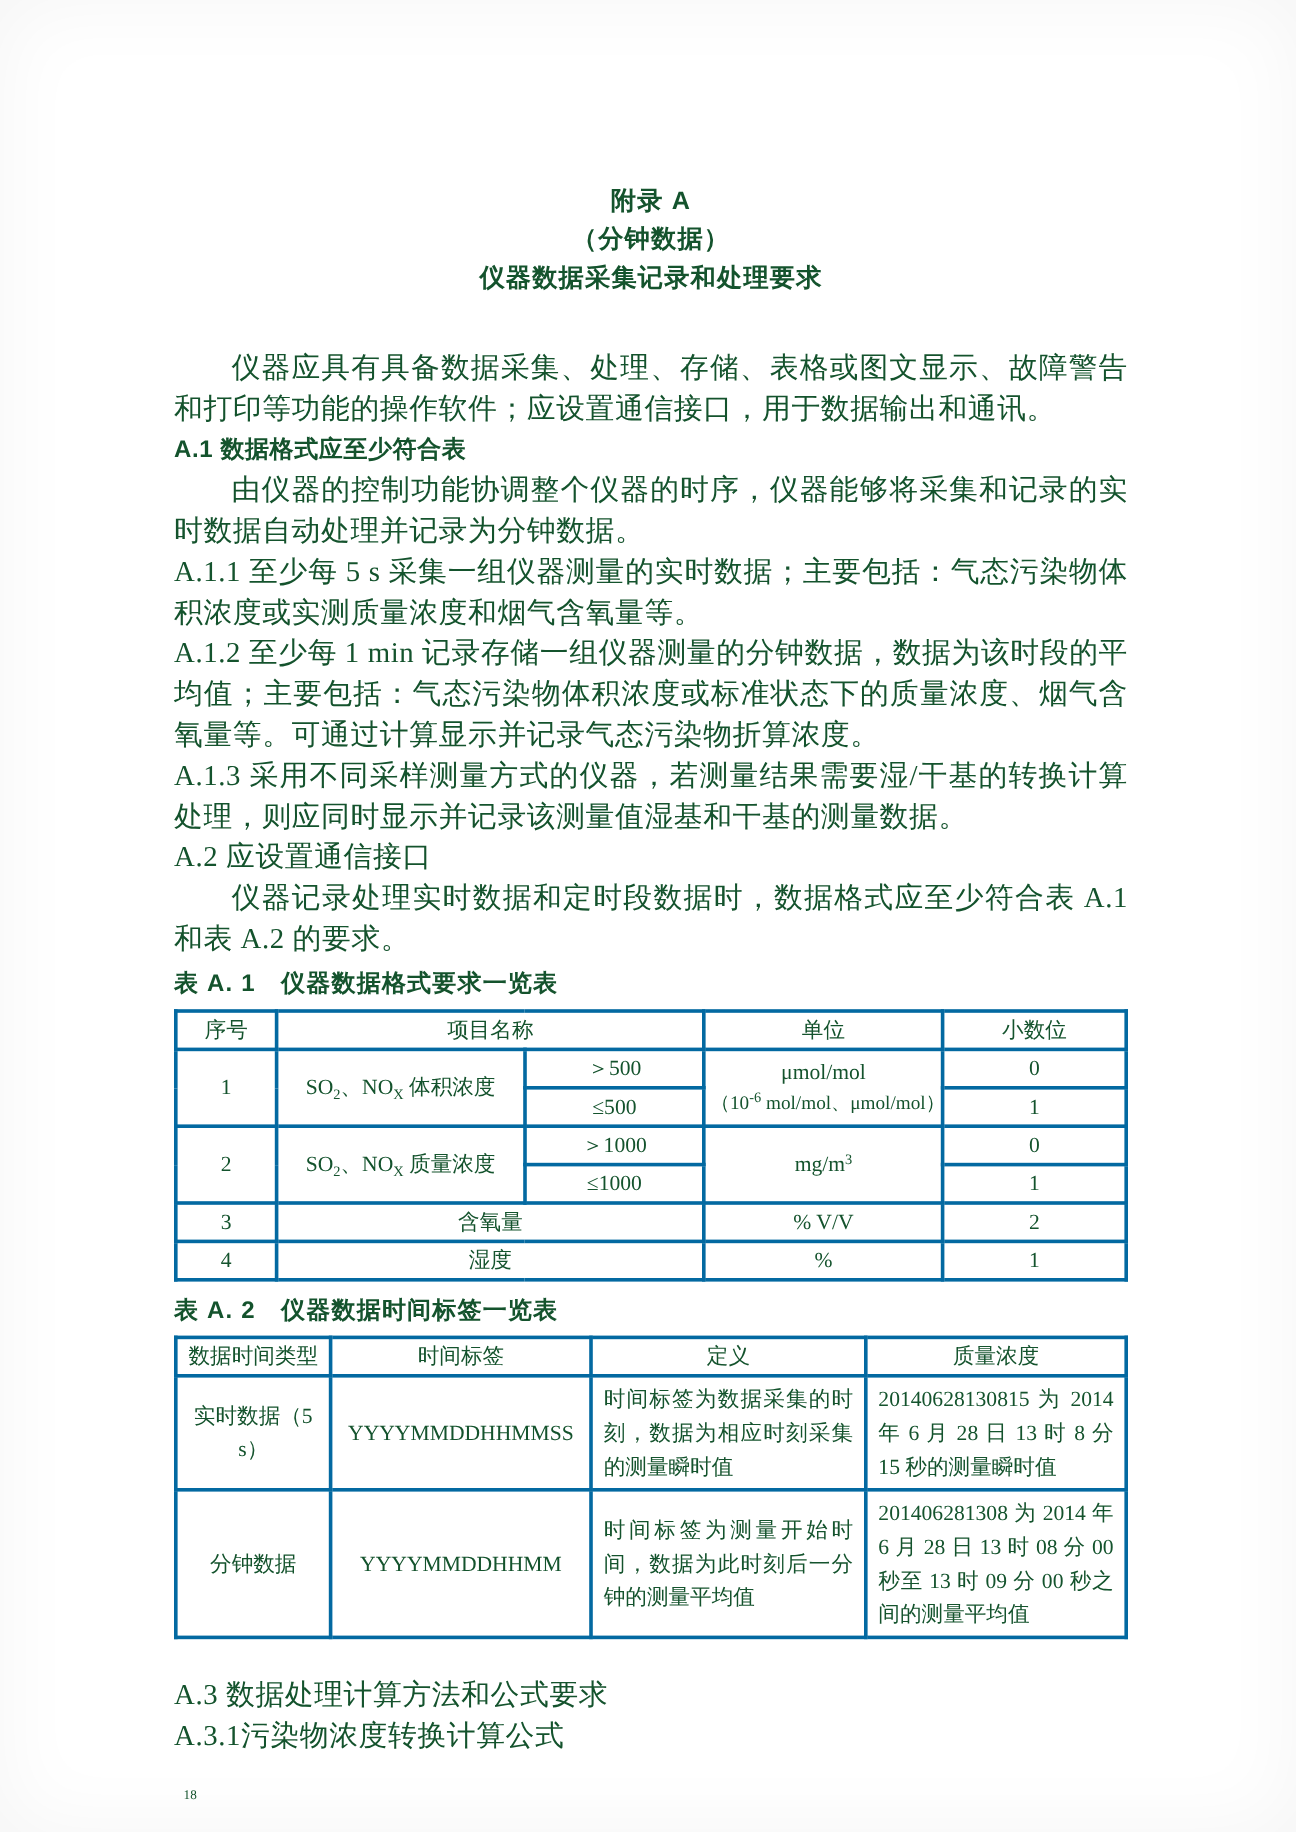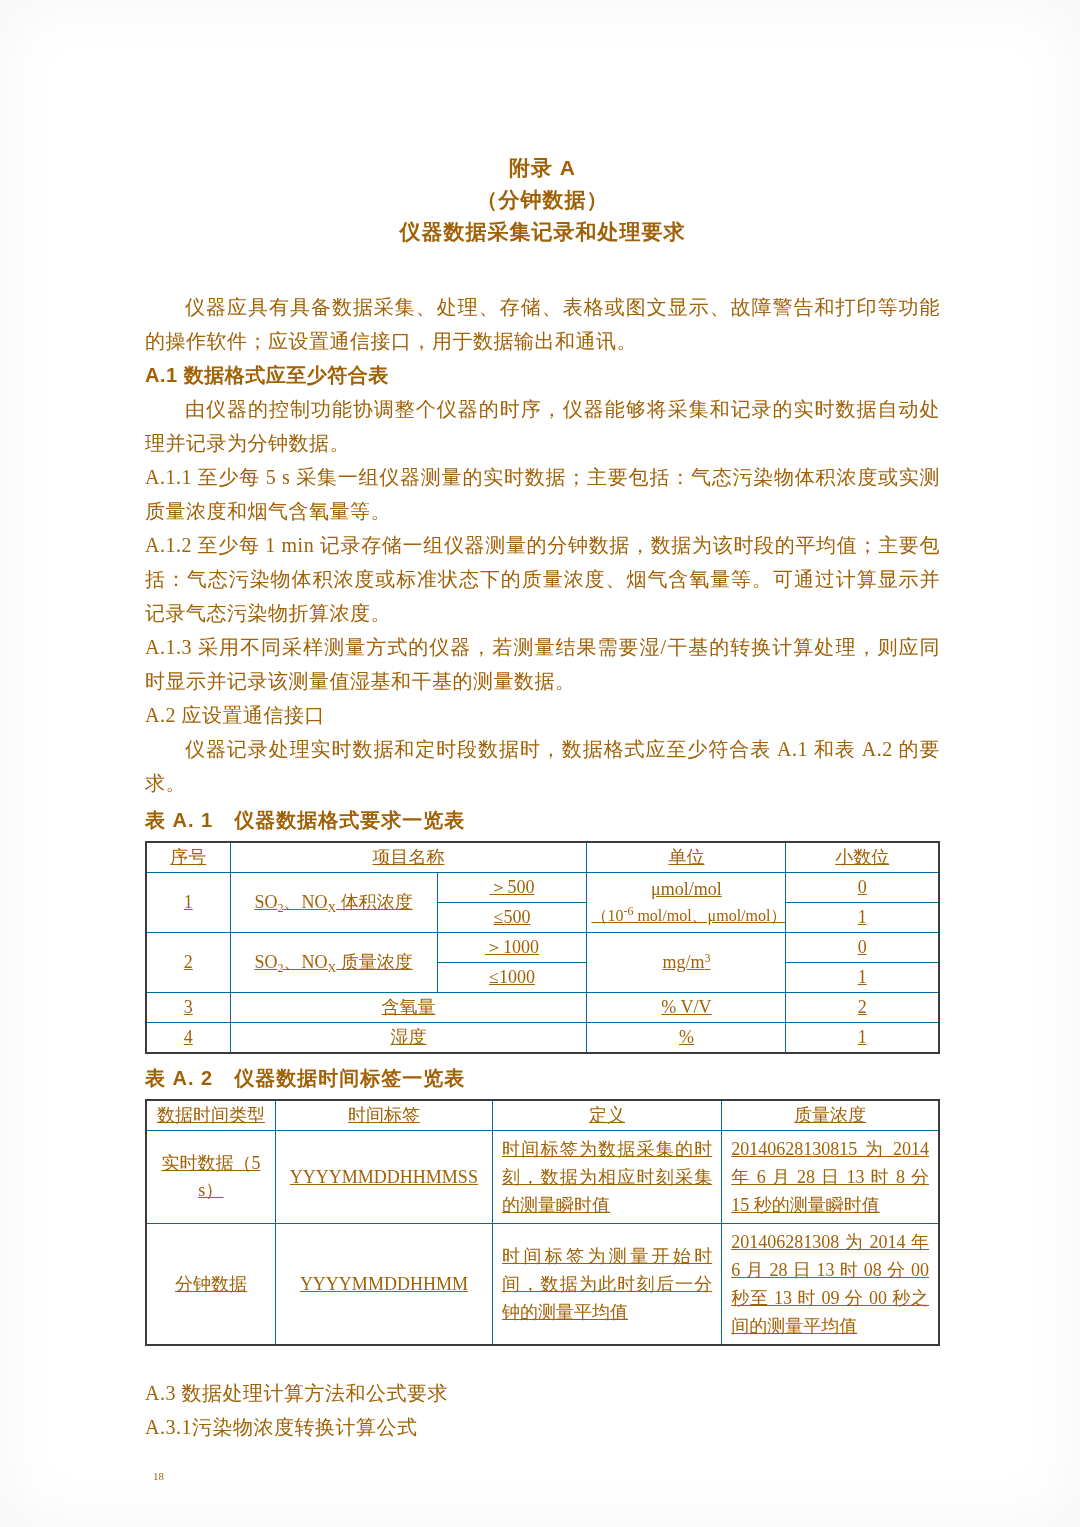"附录 A" .page { color: #a16207 -> #14532d }
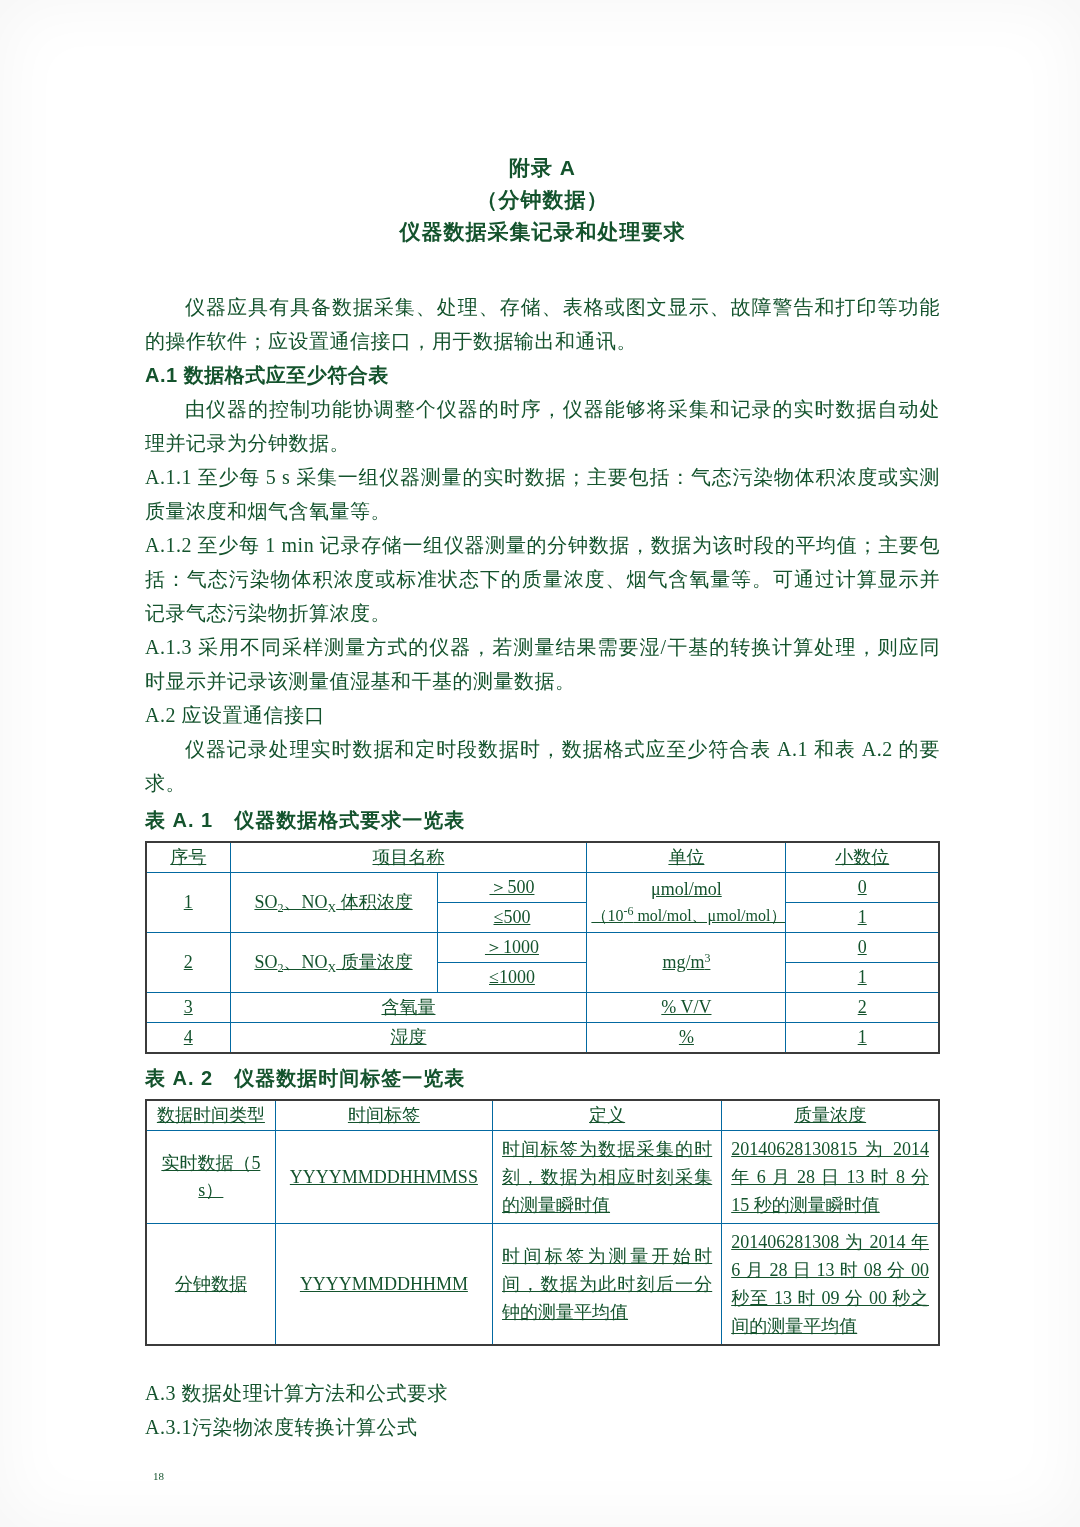"仪器应具有具备数据采集、处理、存储、表格或图文显示、故障警告和打印等功能的操作软" .body-text { font-size: 20px -> 24px }
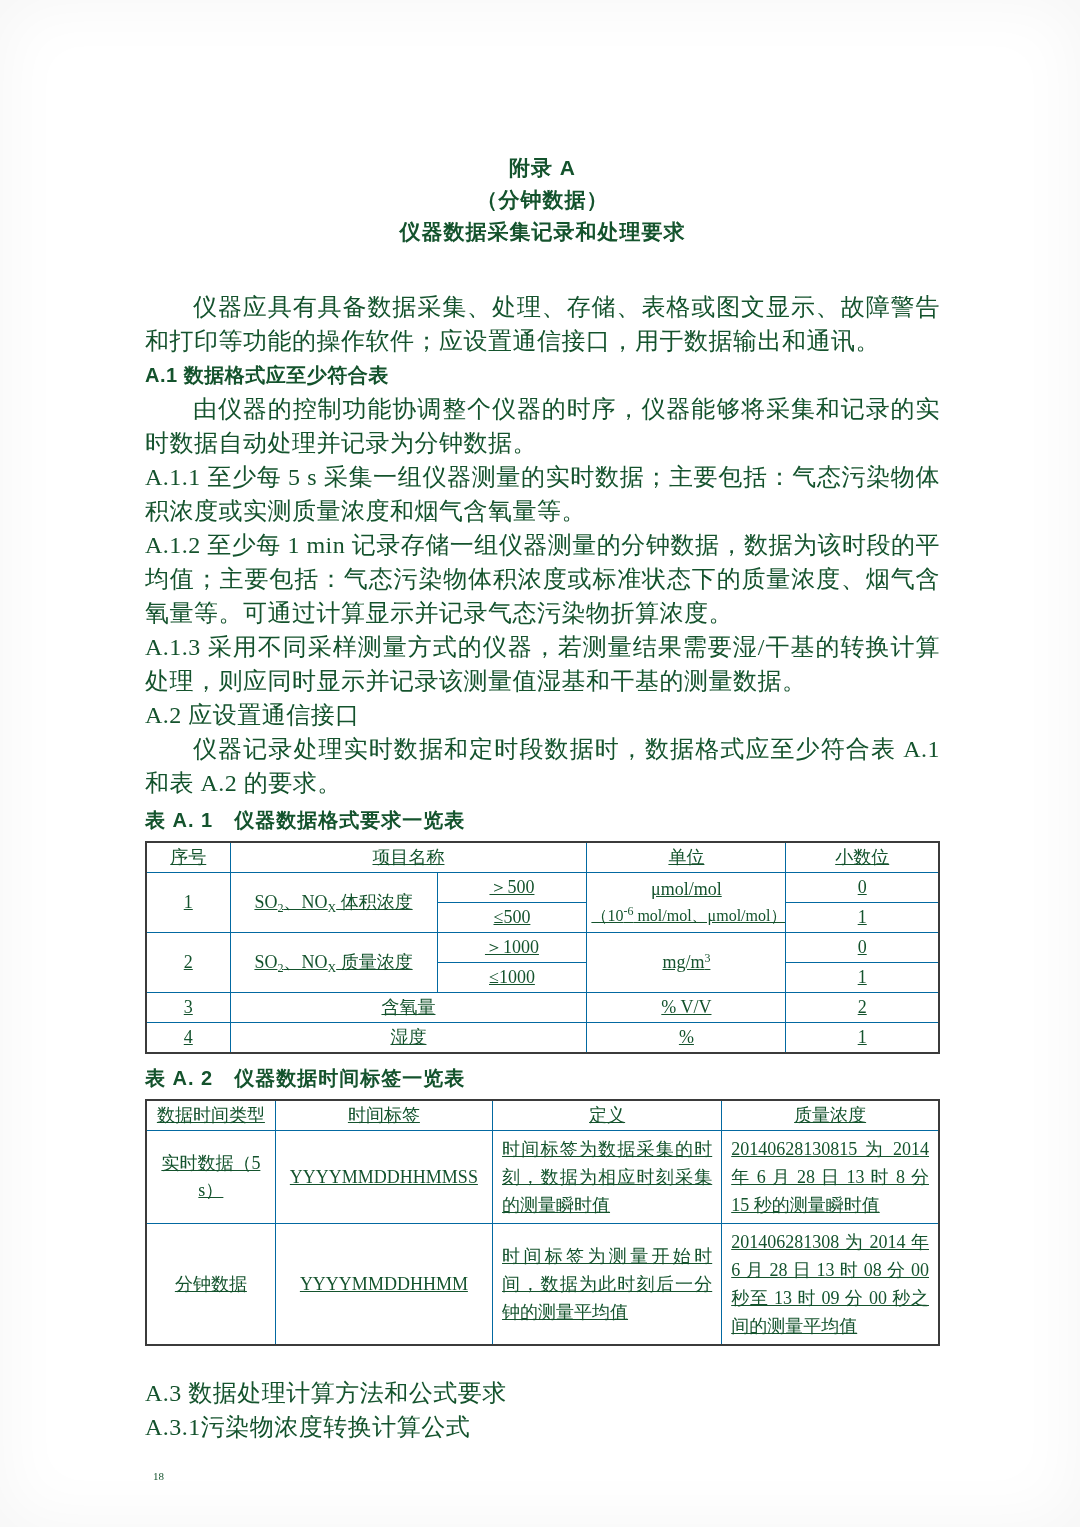"序号" table.tbl td { border: 1px solid #0369a1 -> 3px solid #0369a1; text-decoration: underline -> none }
